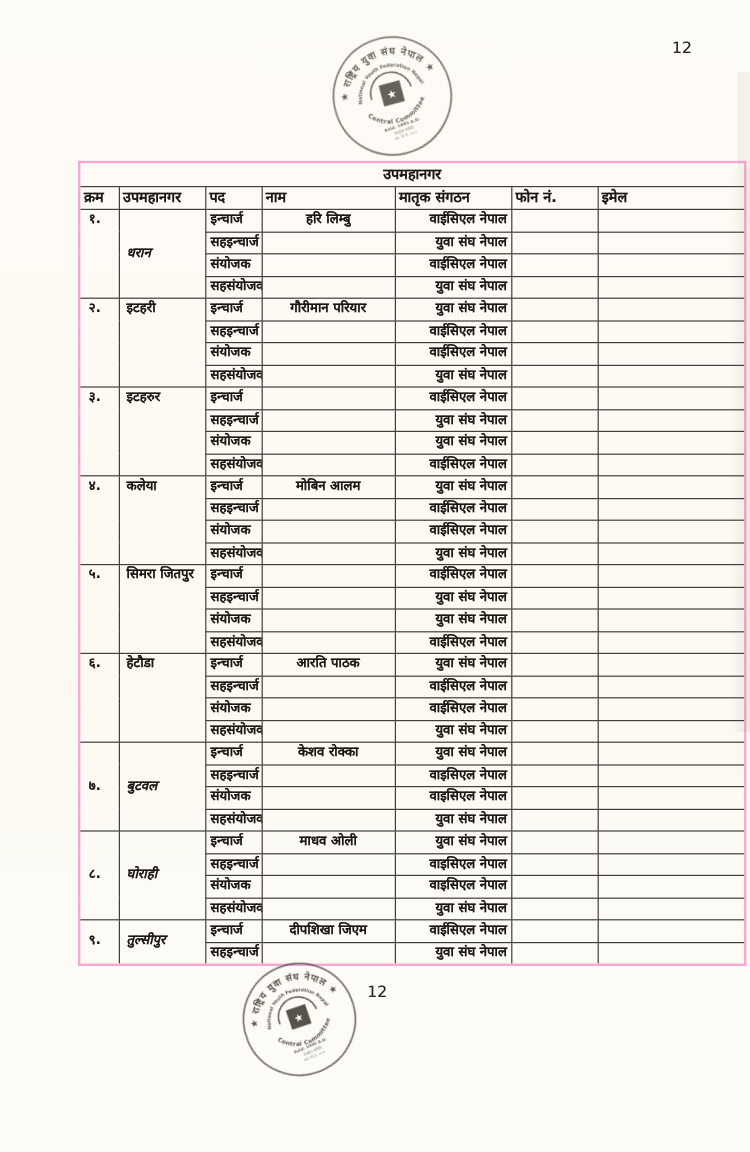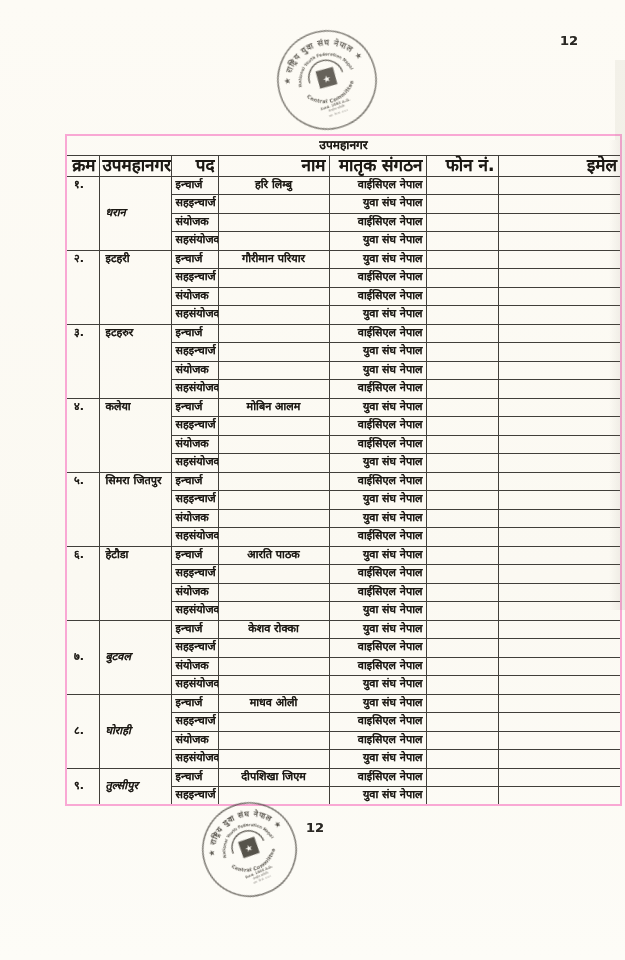"12" .page-num { font-weight: bold -> normal }
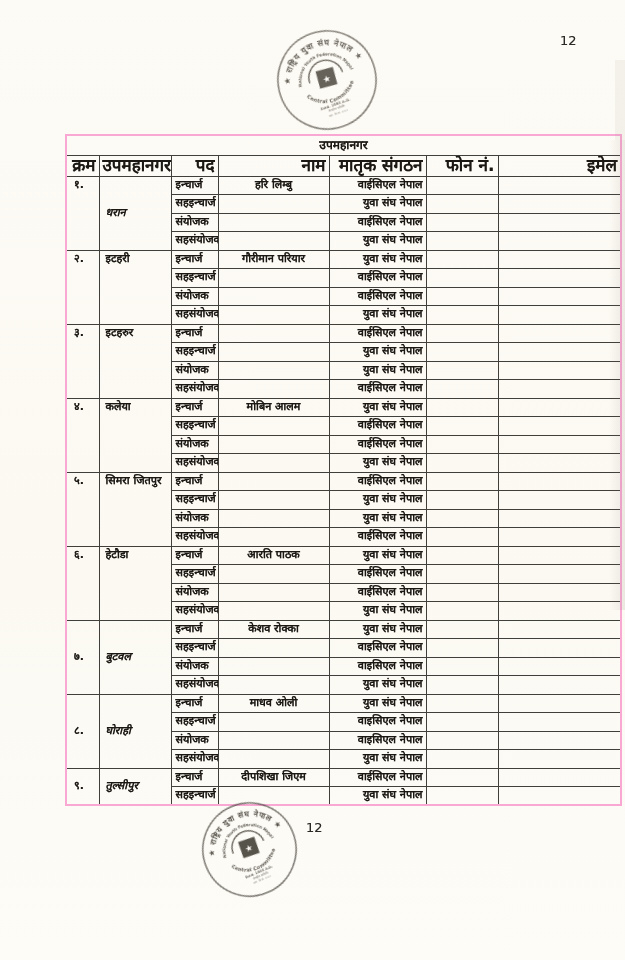"क्रम" tr.head-row th { font-size: 17px -> 12px; text-align: right -> left }
